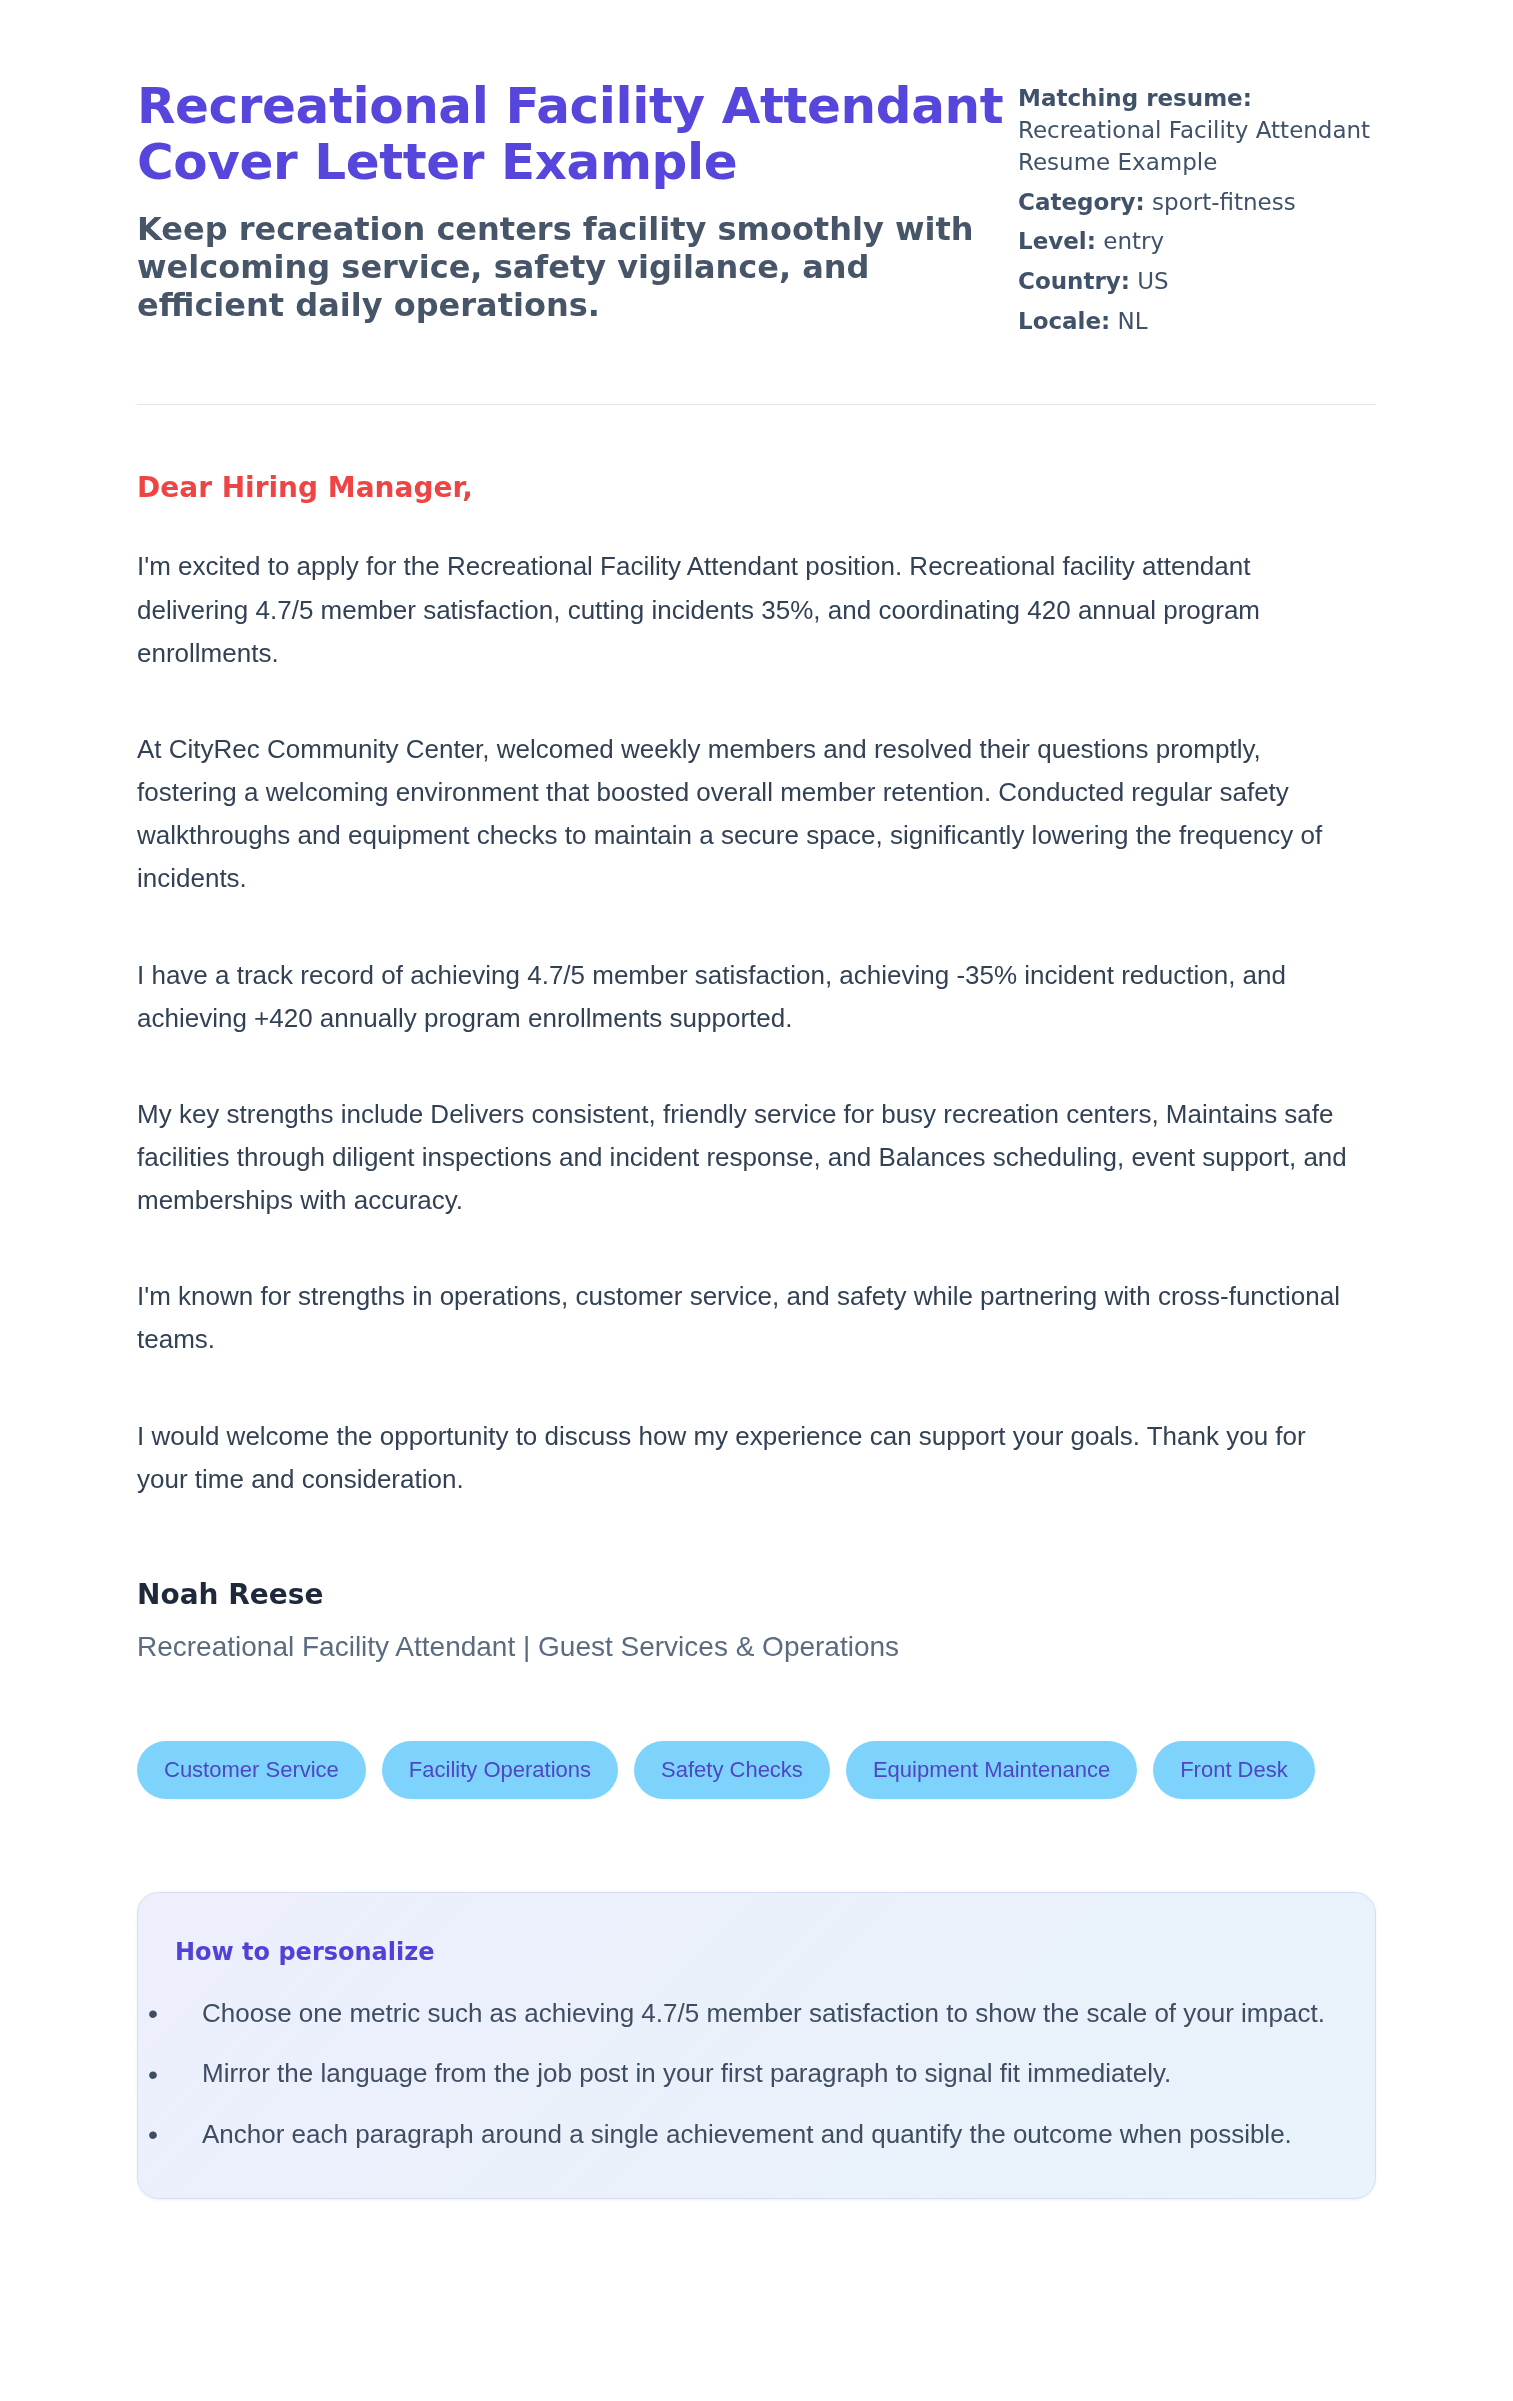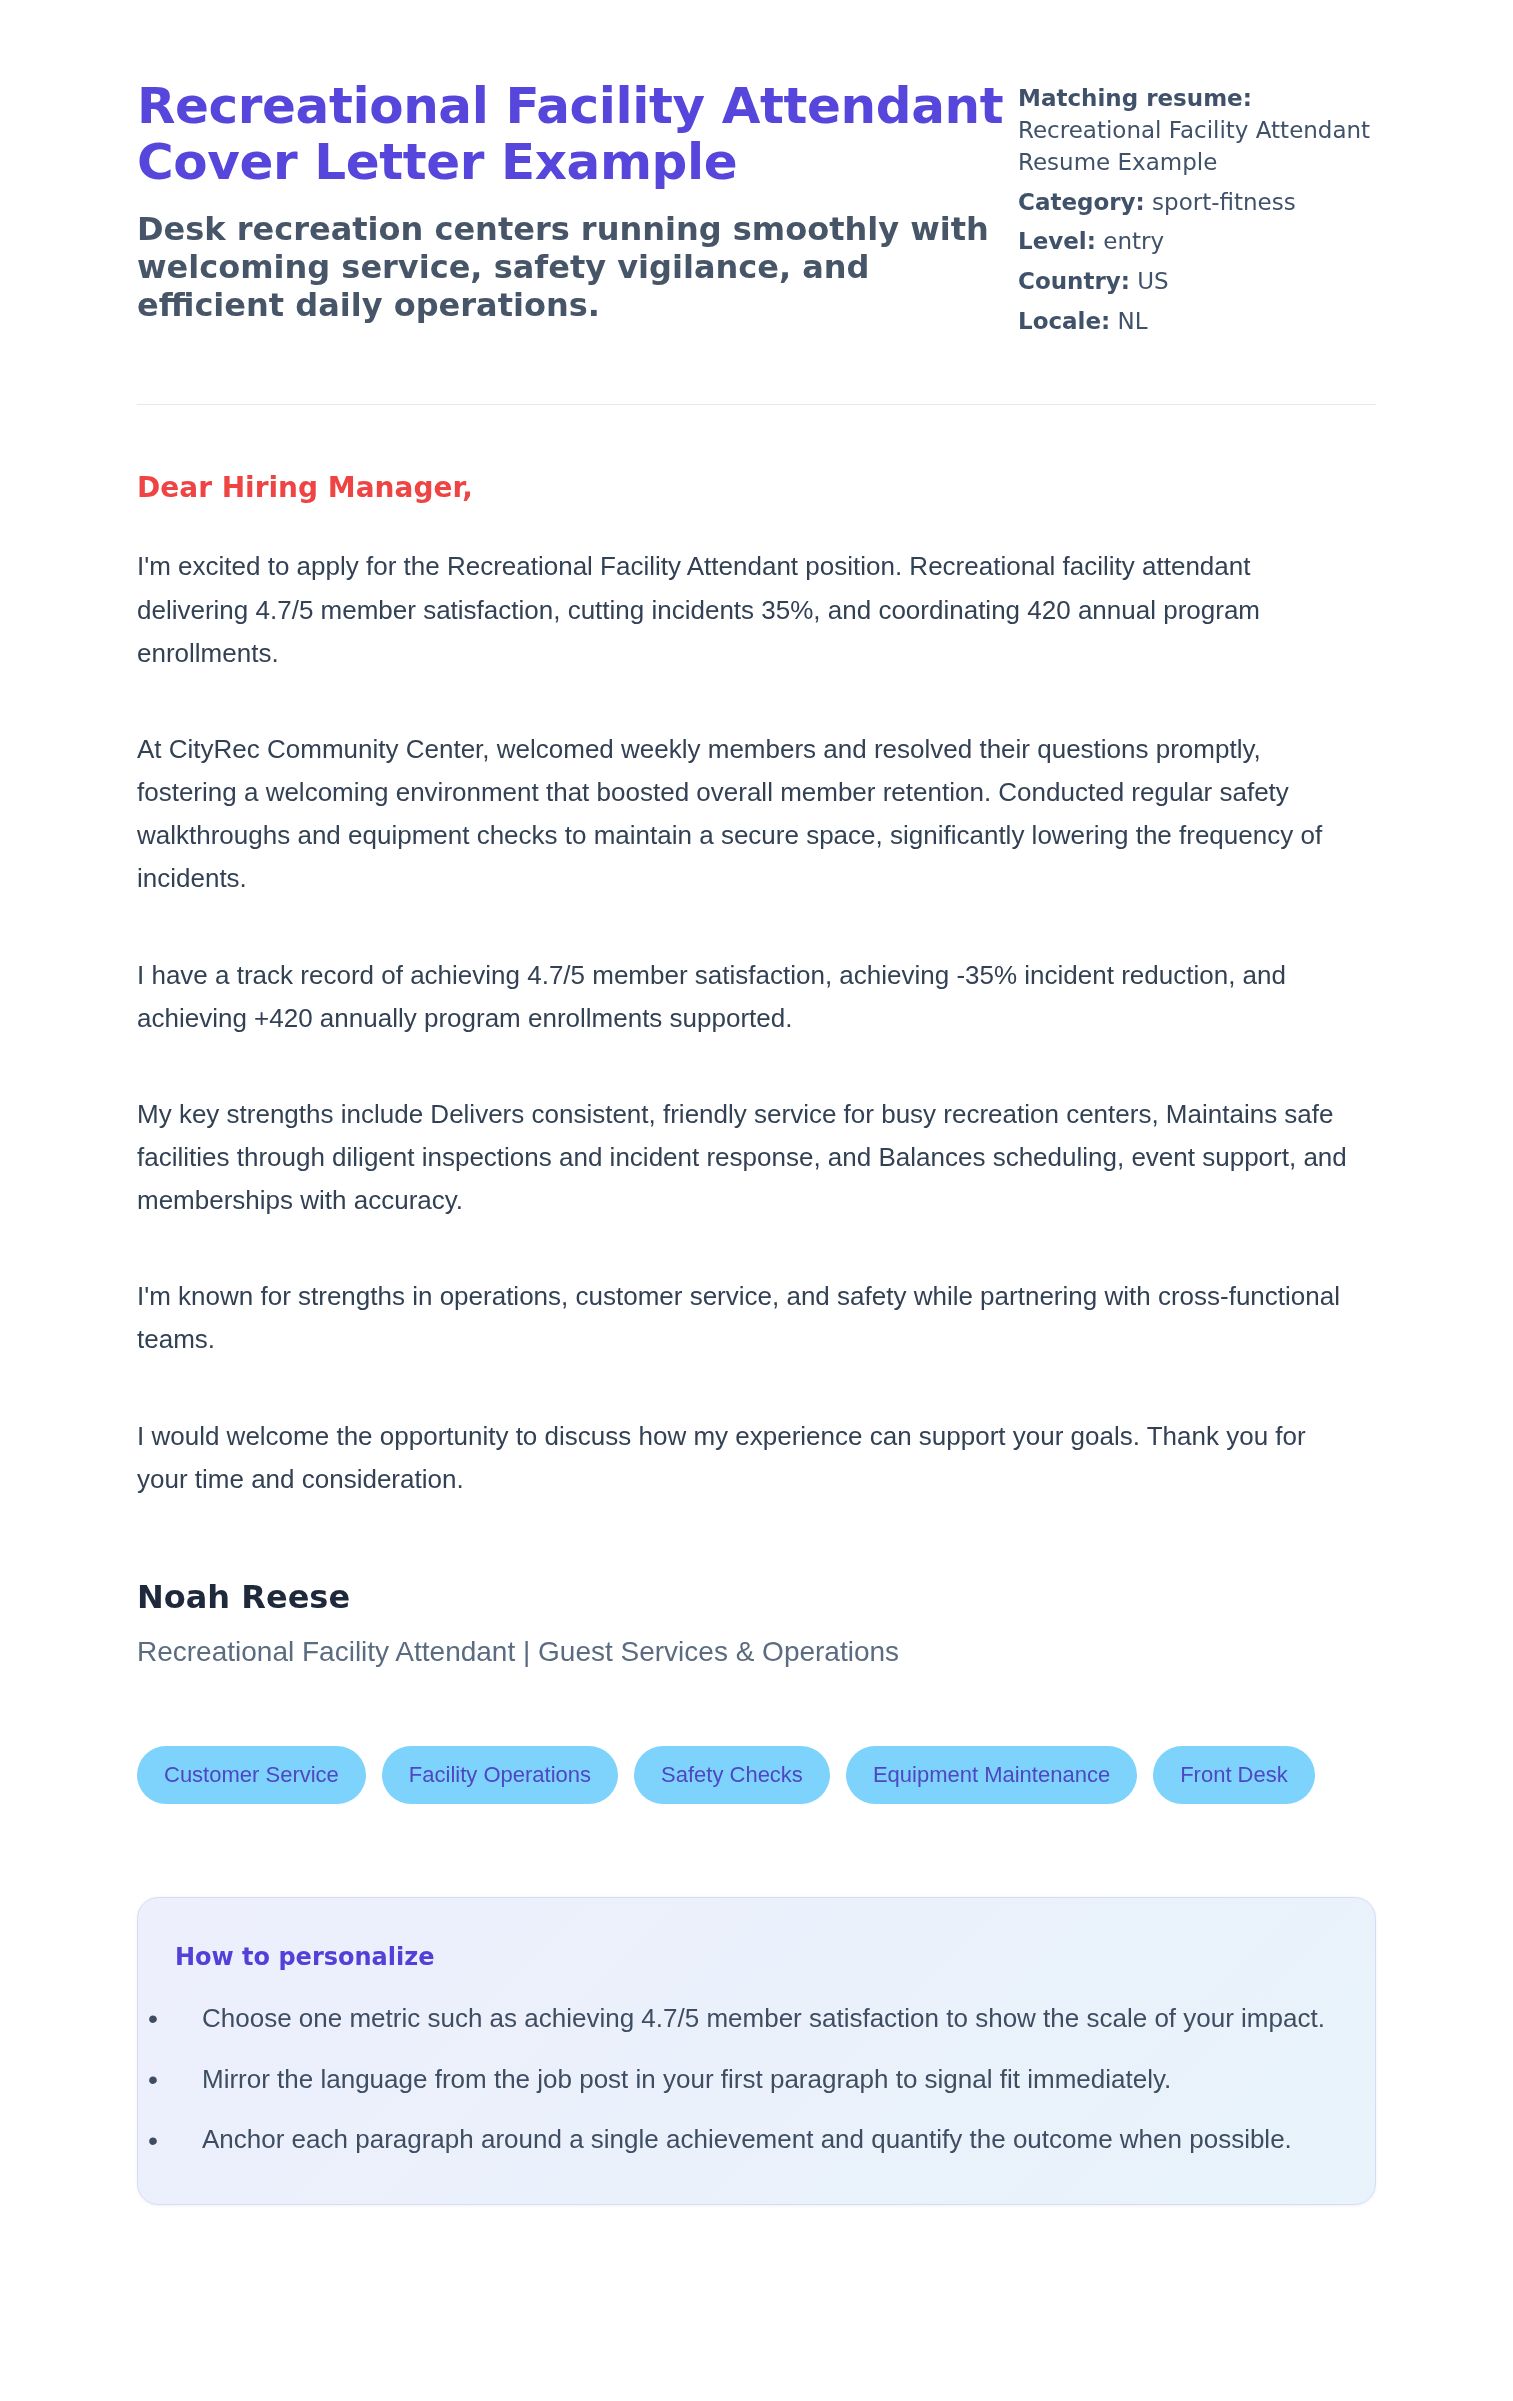"Desk recreation centers running smoothly" p.page-subtitle { text: Desk recreation centers running -> Keep recreation centers facility }
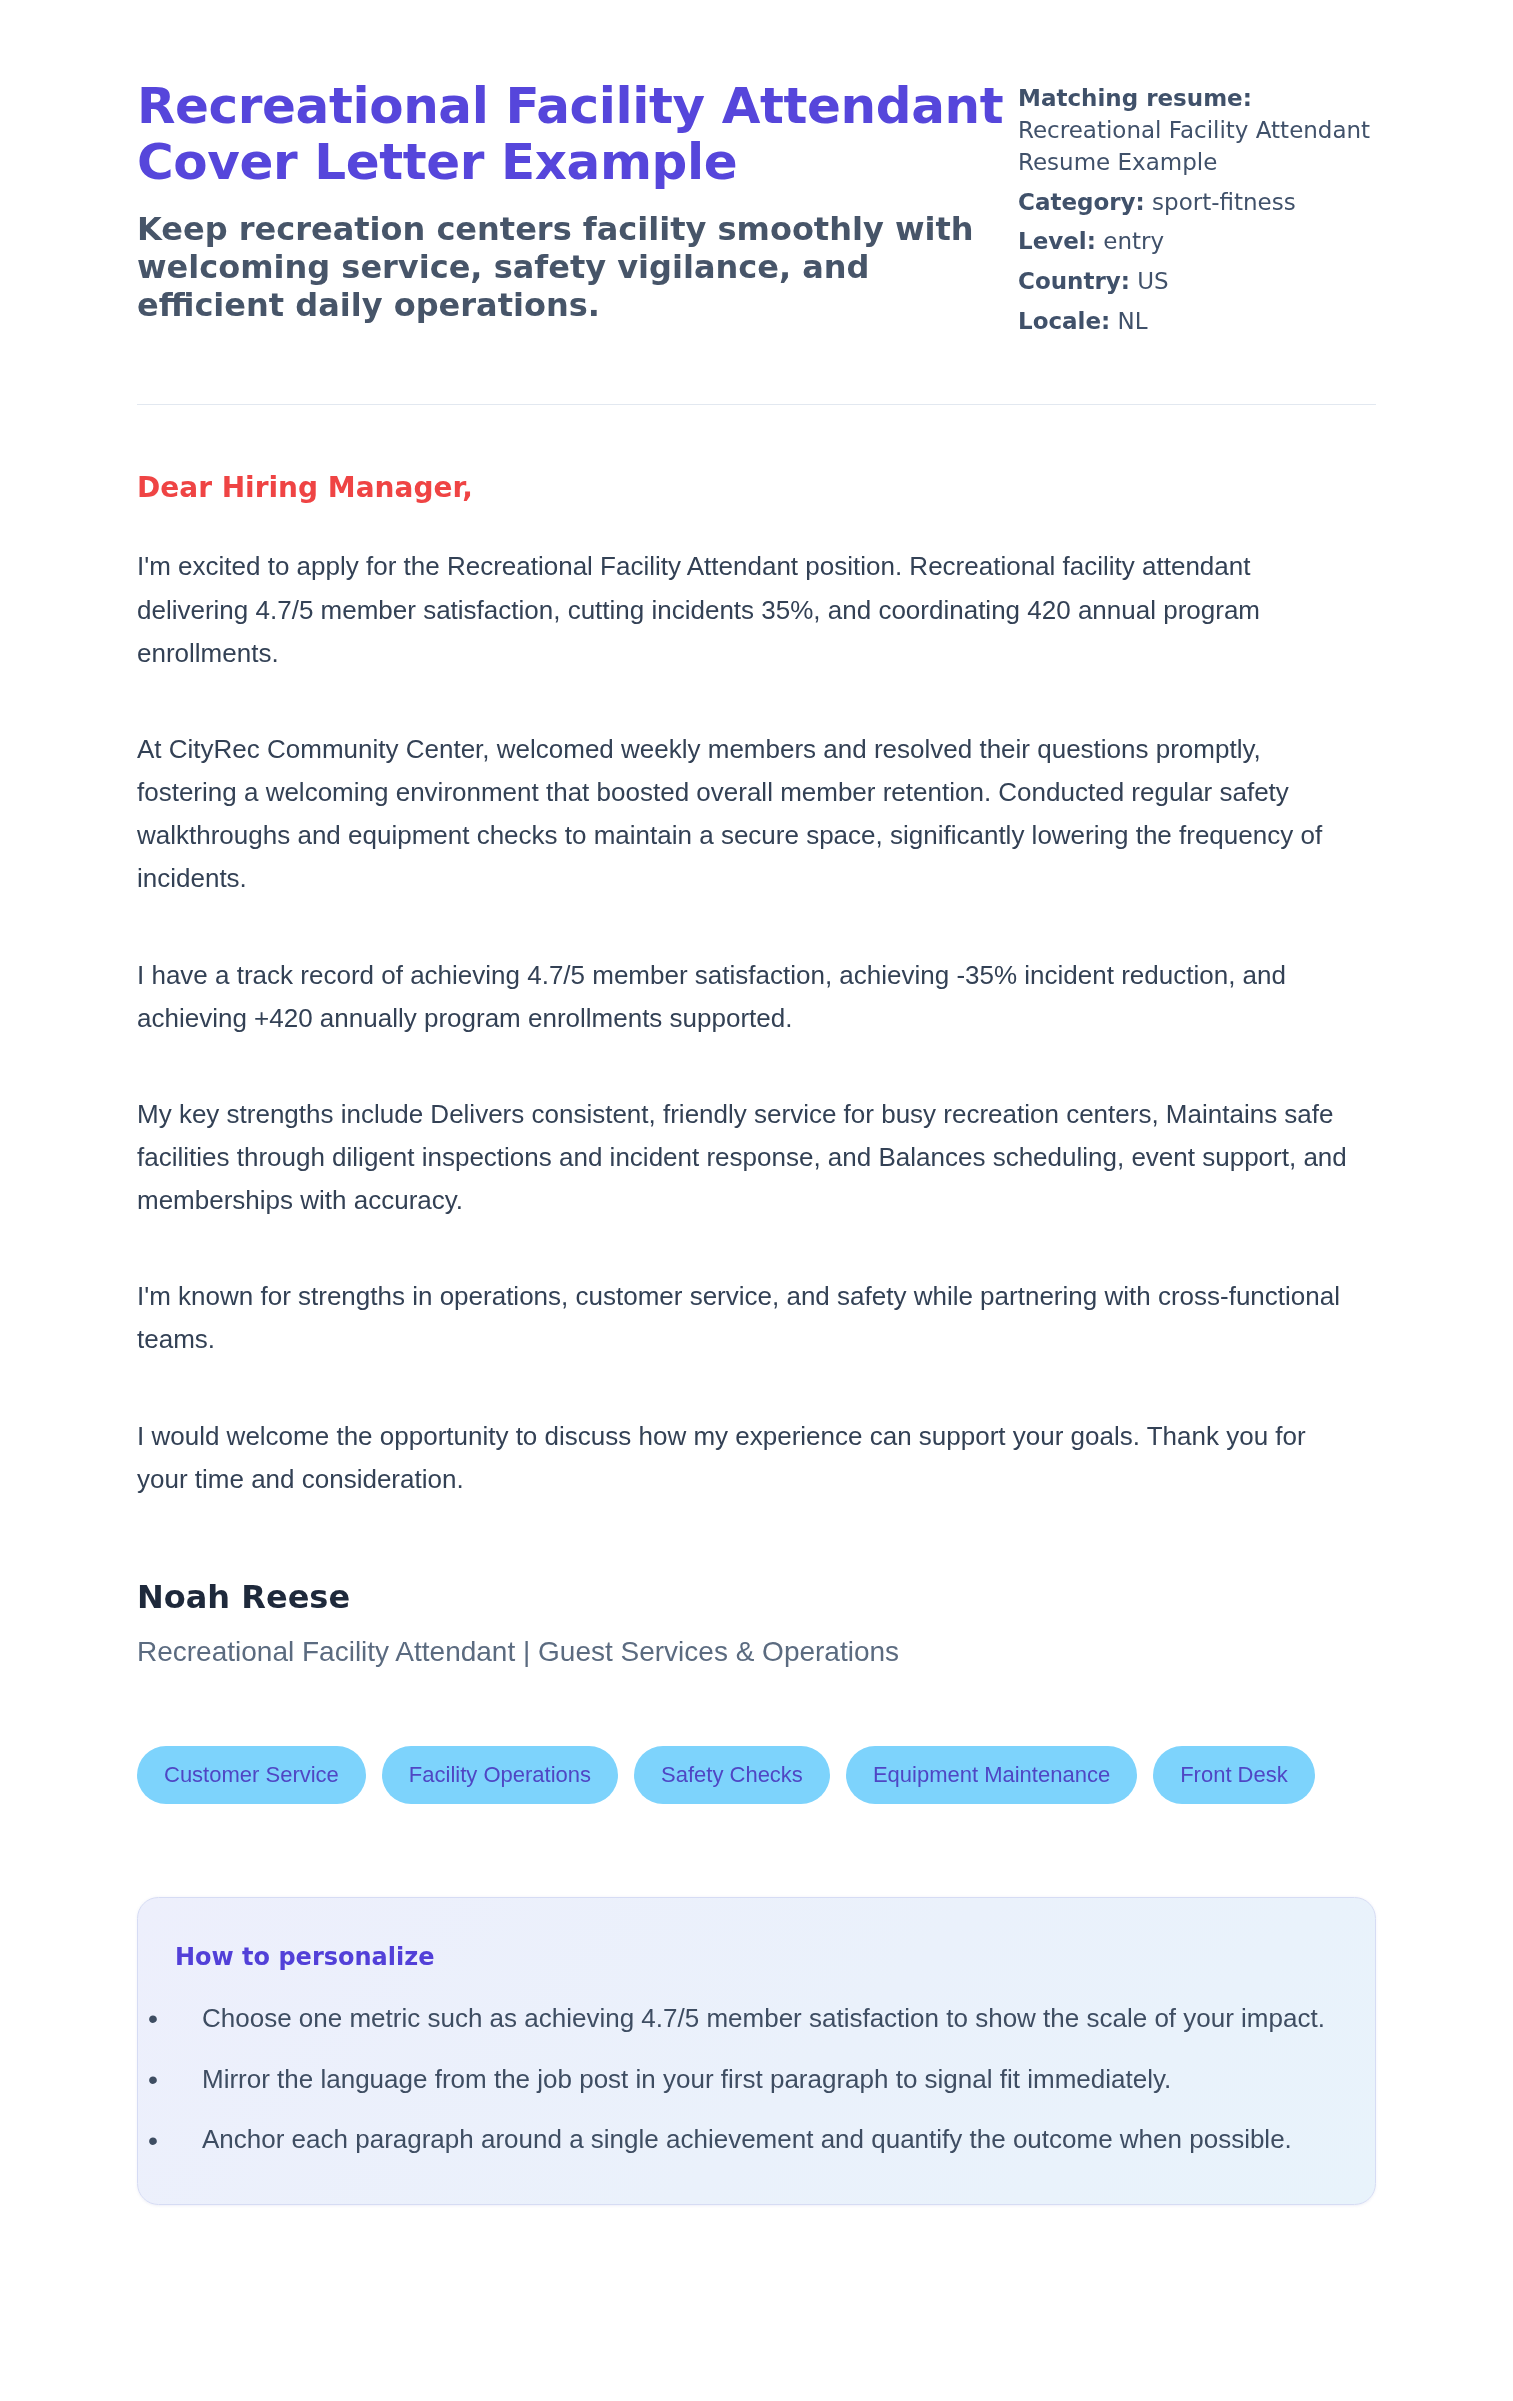"Noah Reese" .sig-name { font-size: 32px -> 28px }
